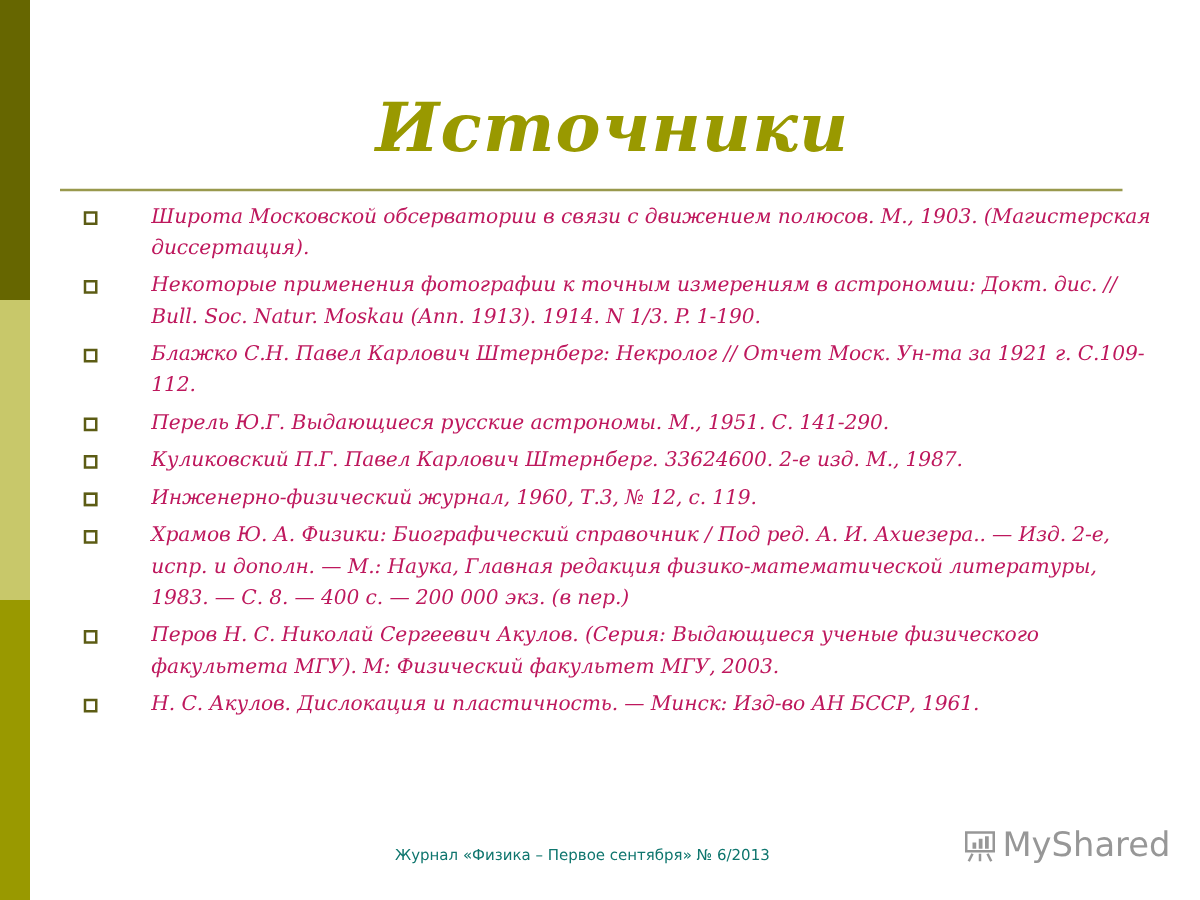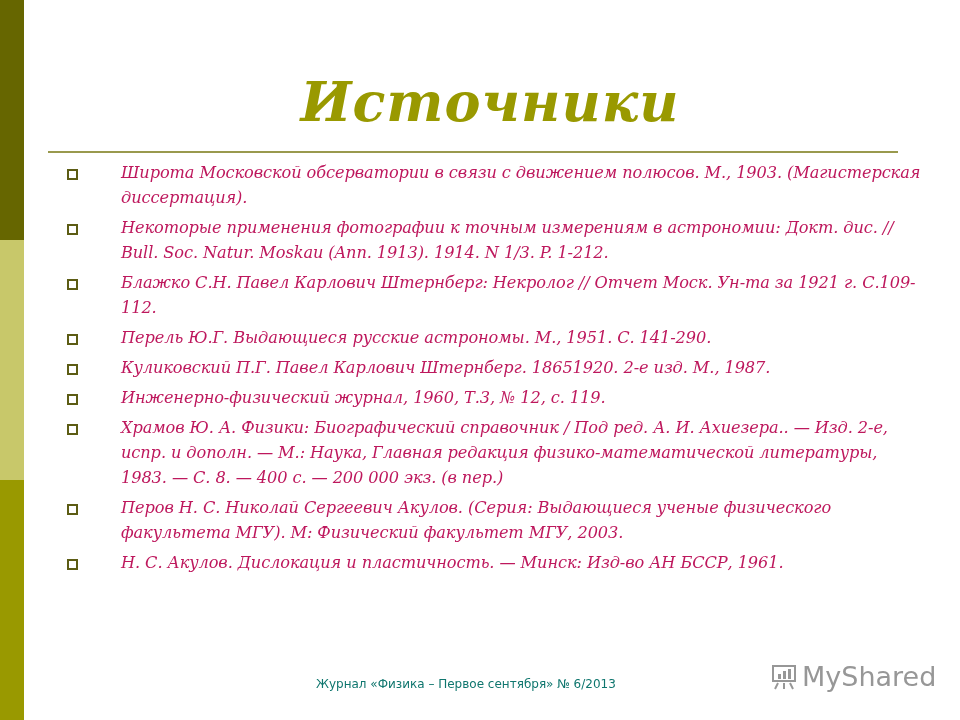"Некоторые применения фотографии к точным" span { text: 1-212 -> 1-190 }
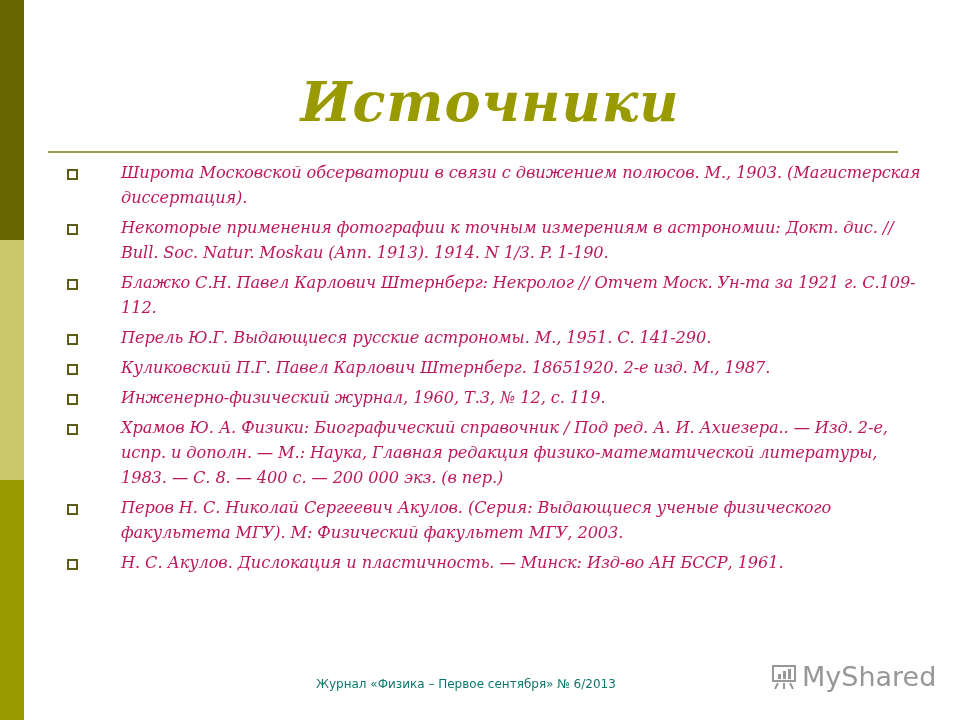"Куликовский П.Г. Павел Карлович" span { text: 18651920 -> 33624600 }
